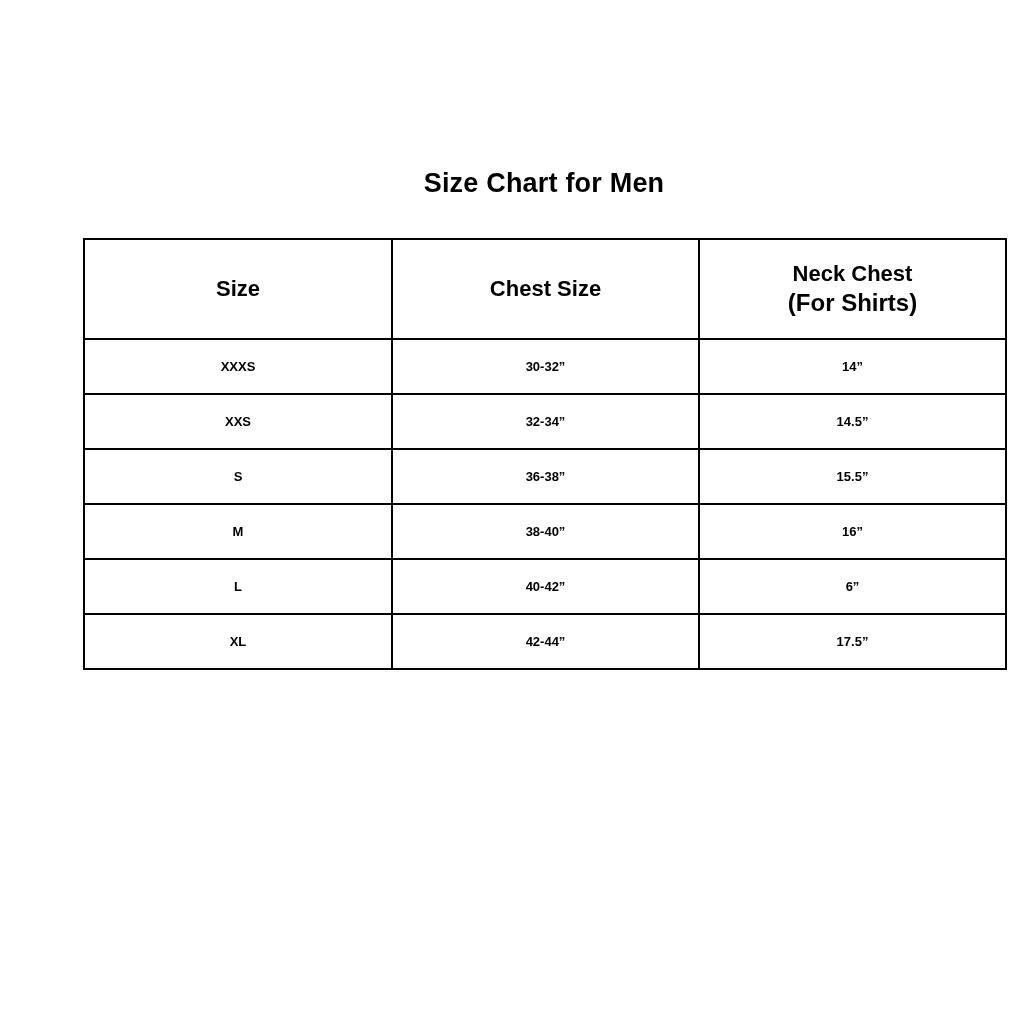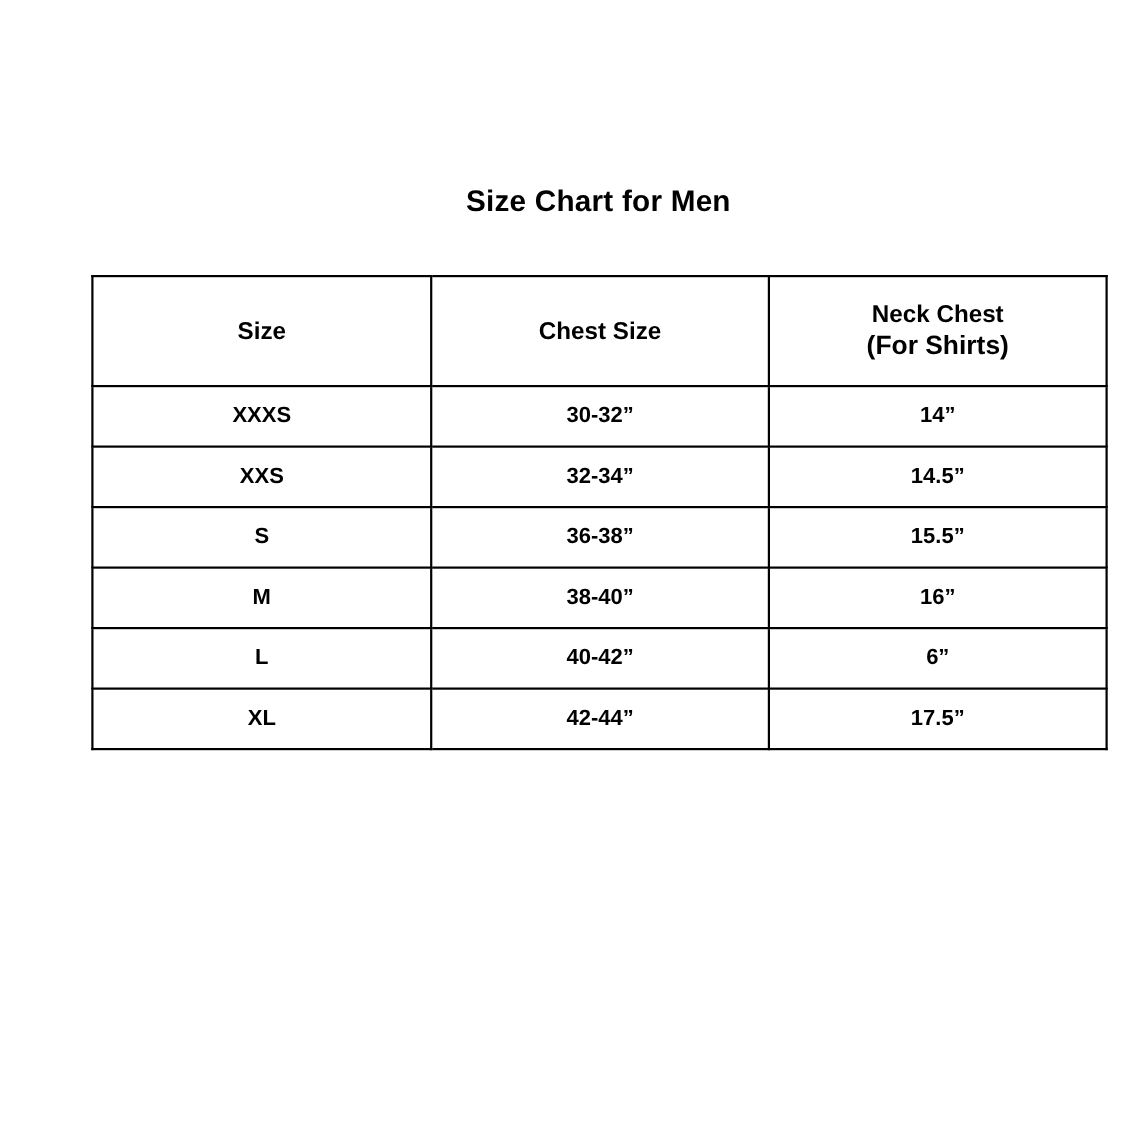"Size" .table-wrap { top: 250px -> 238px }
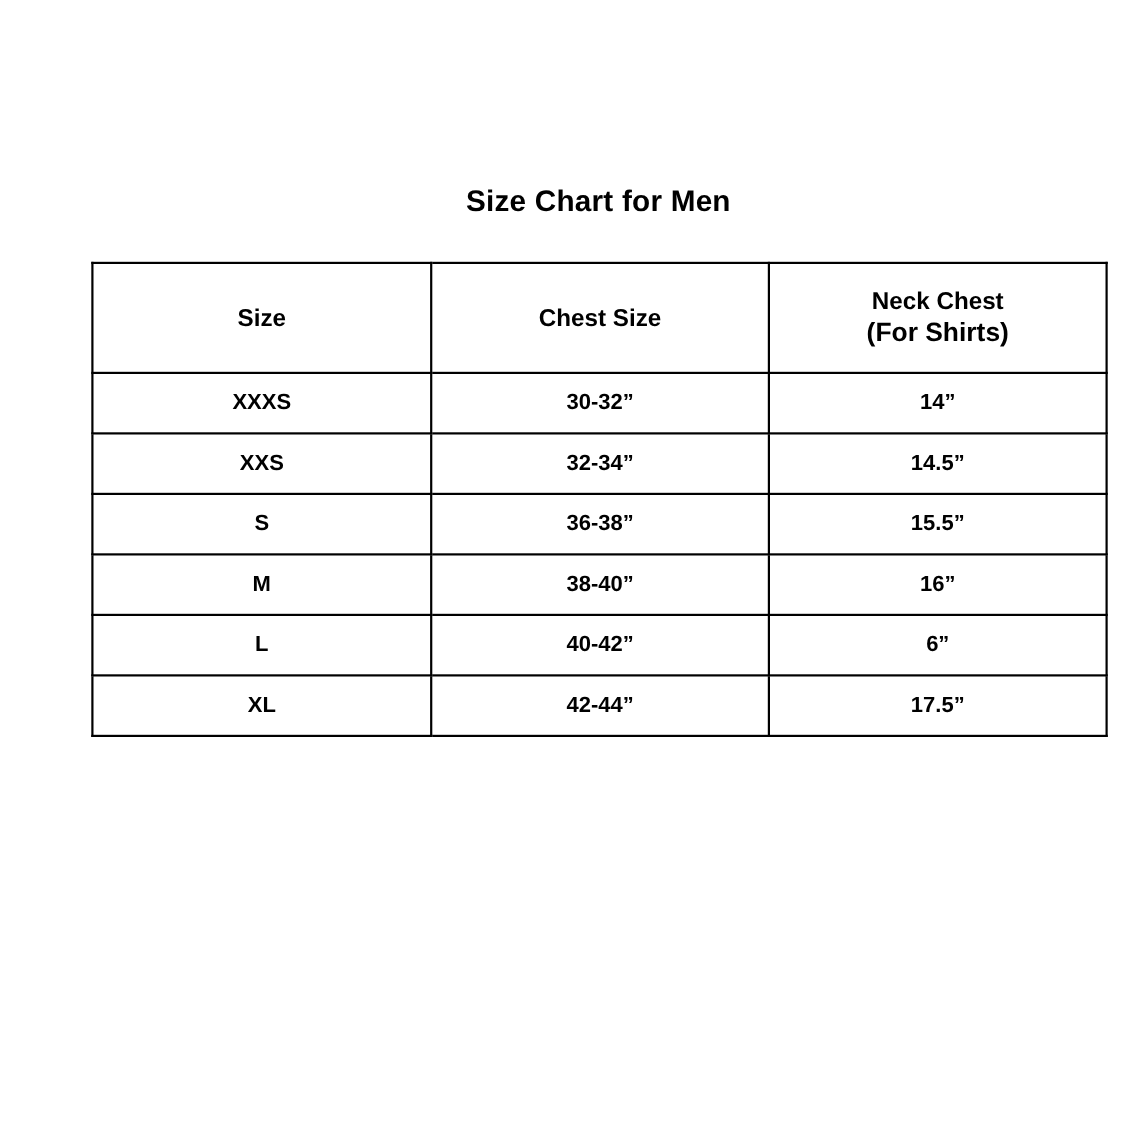"XXXS" table.size-table tbody td { font-size: 20px -> 13px }
